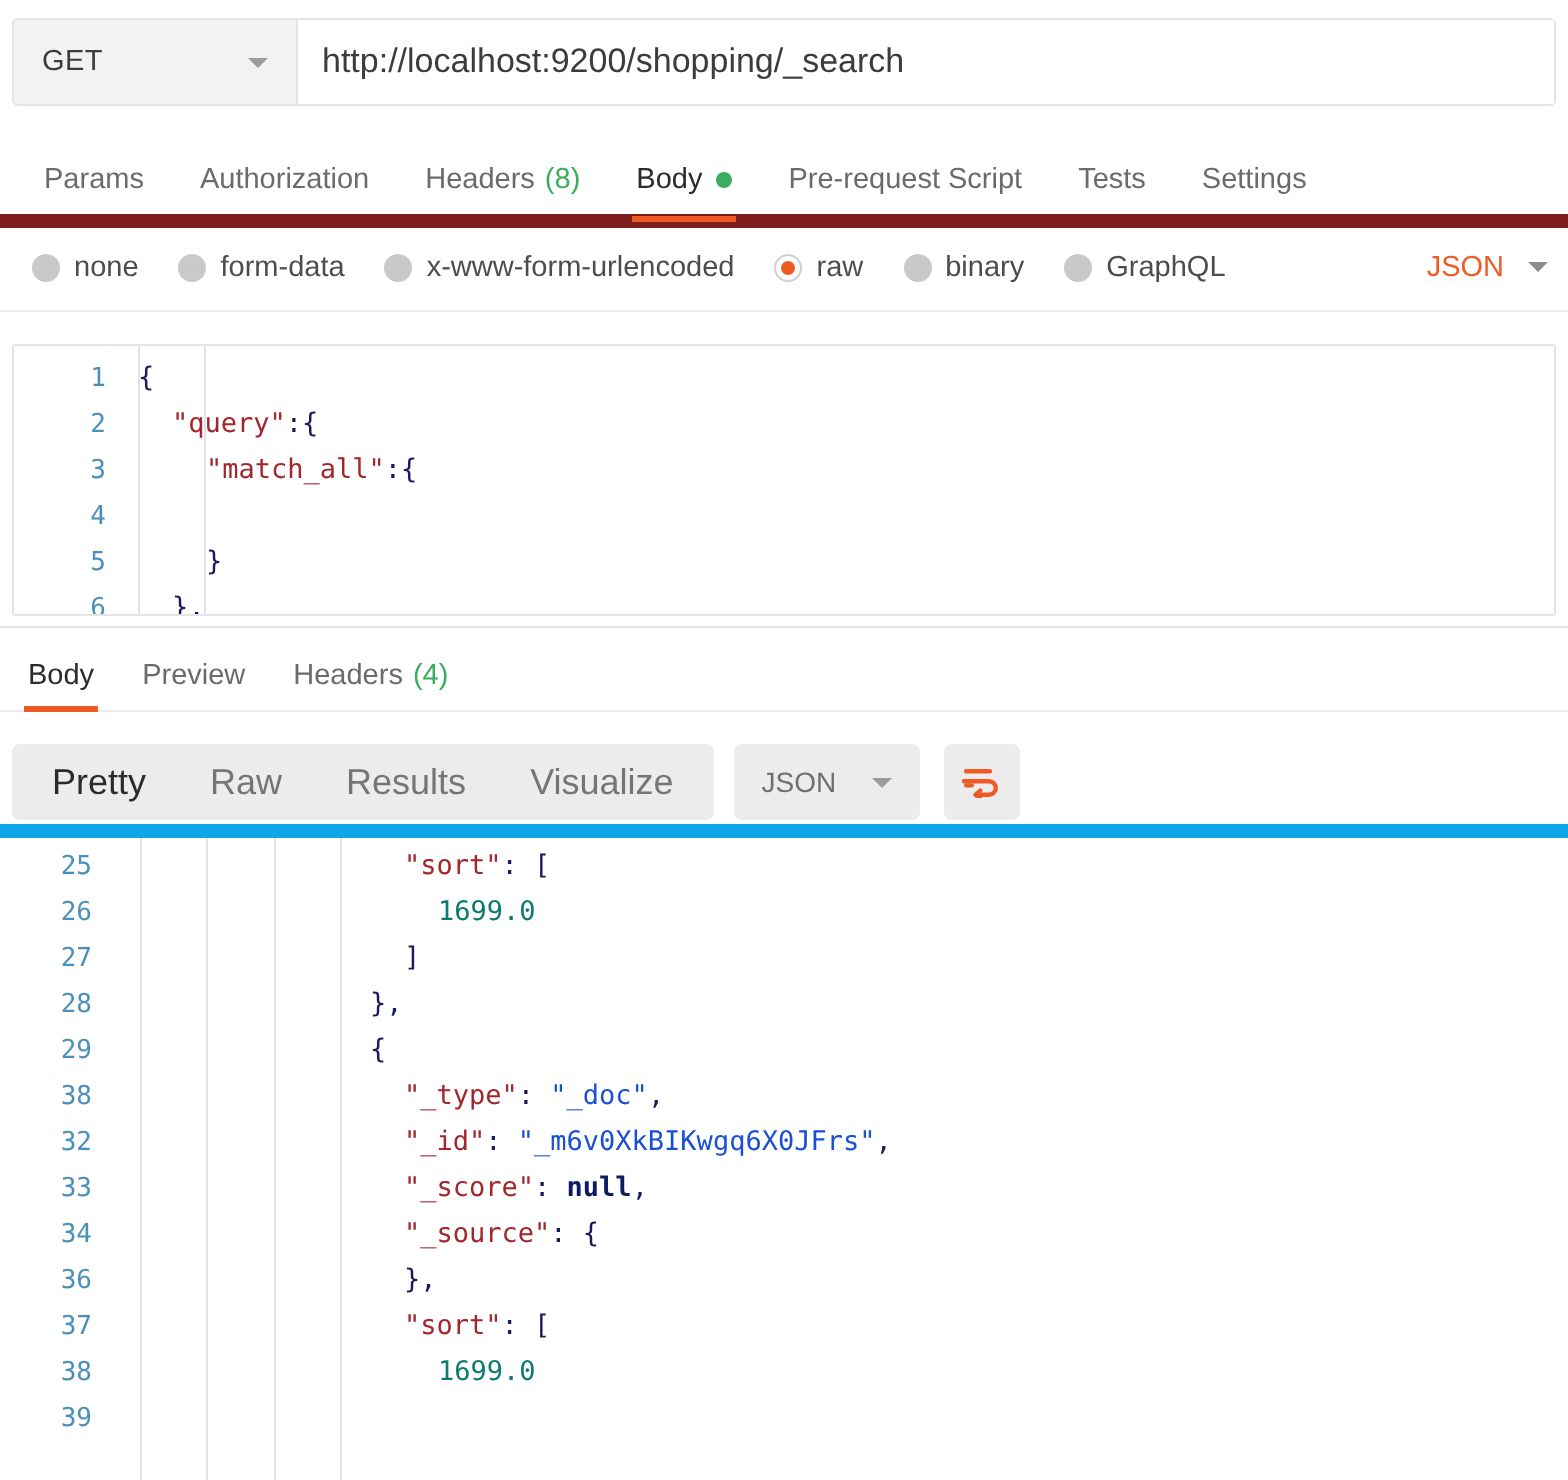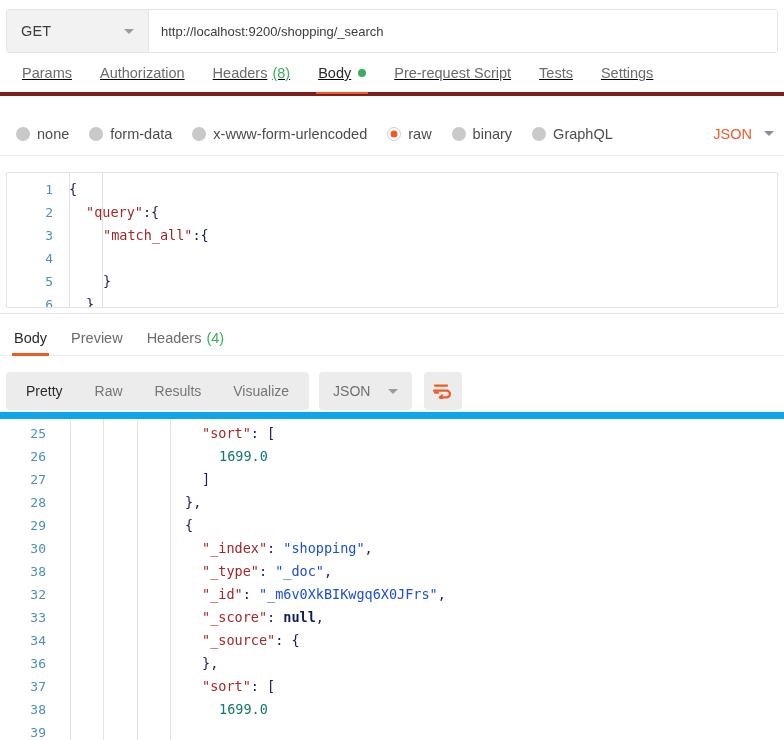"http://localhost:9200/shopping/_search" .url-input { font-size: 13px -> 17px }
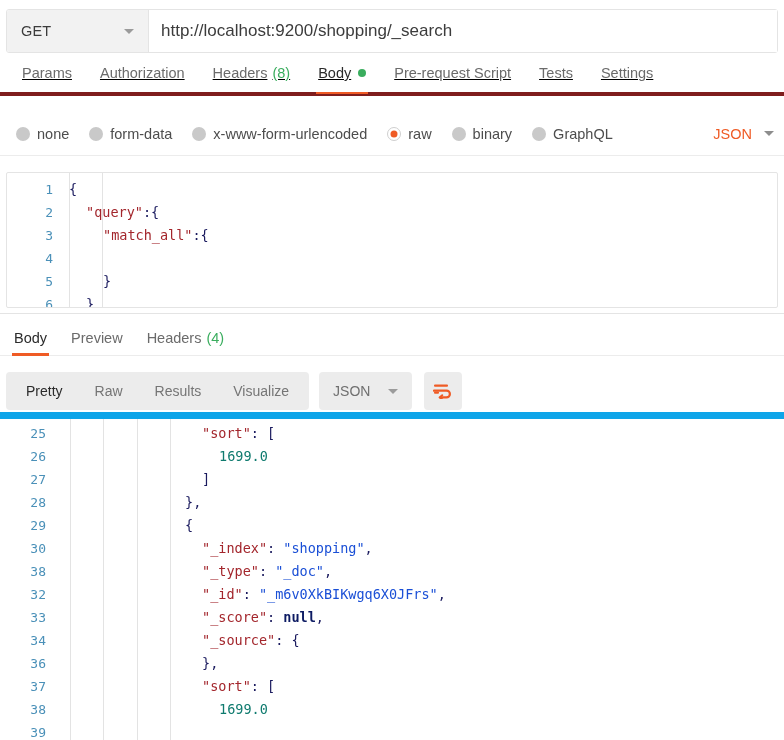"Params" .req-tabs { border-bottom: 4px solid #7f1d1d -> 7px solid #7f1d1d; text-decoration: underline -> none; top: 54px -> 72px }
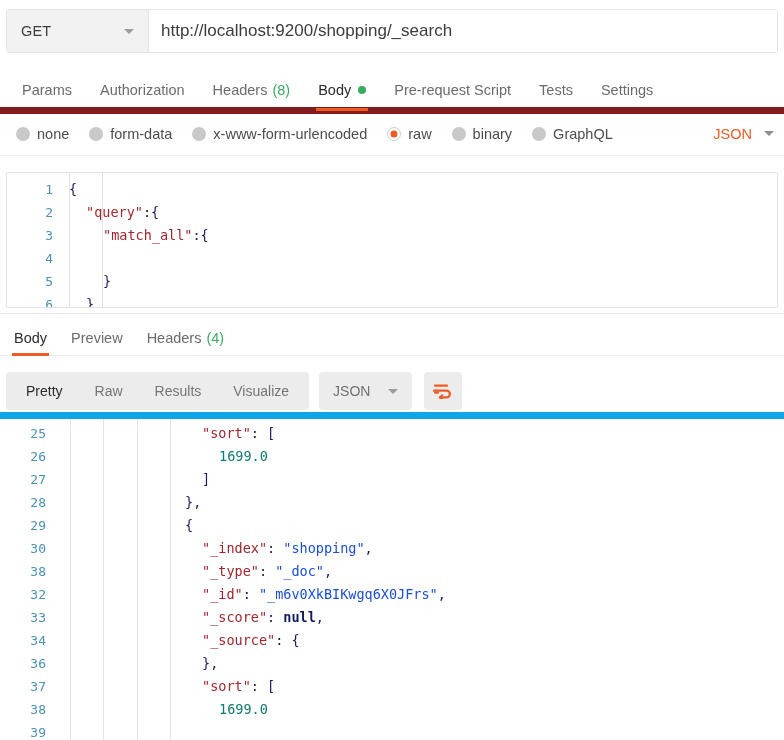"Pretty" .seg { font-size: 14px -> 18px }
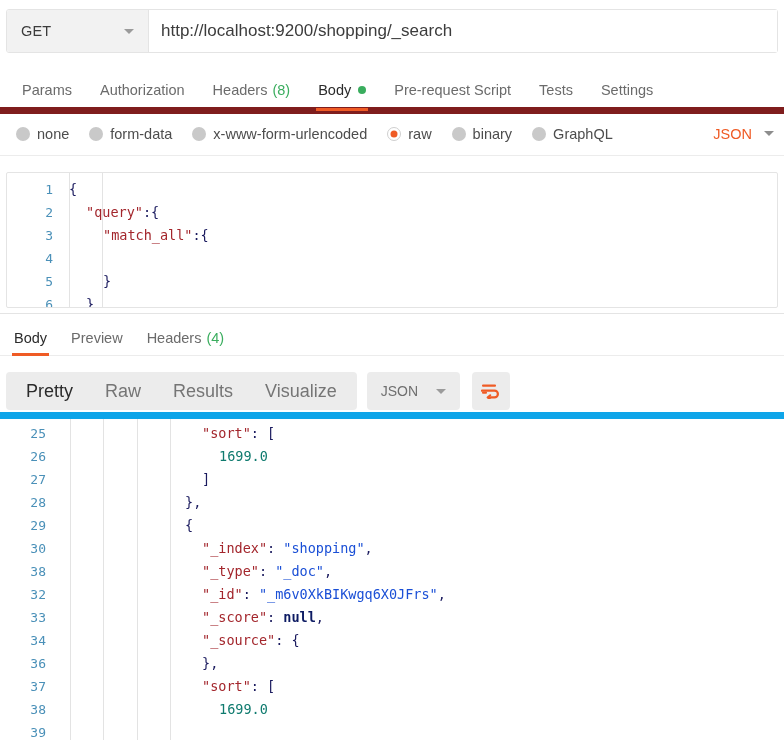"30" div.code-line { html: <div><span>30</span><span><span>"_index"</span><span>: </span><span>"shopping"</span><span>,</span></span></div> -> none }
